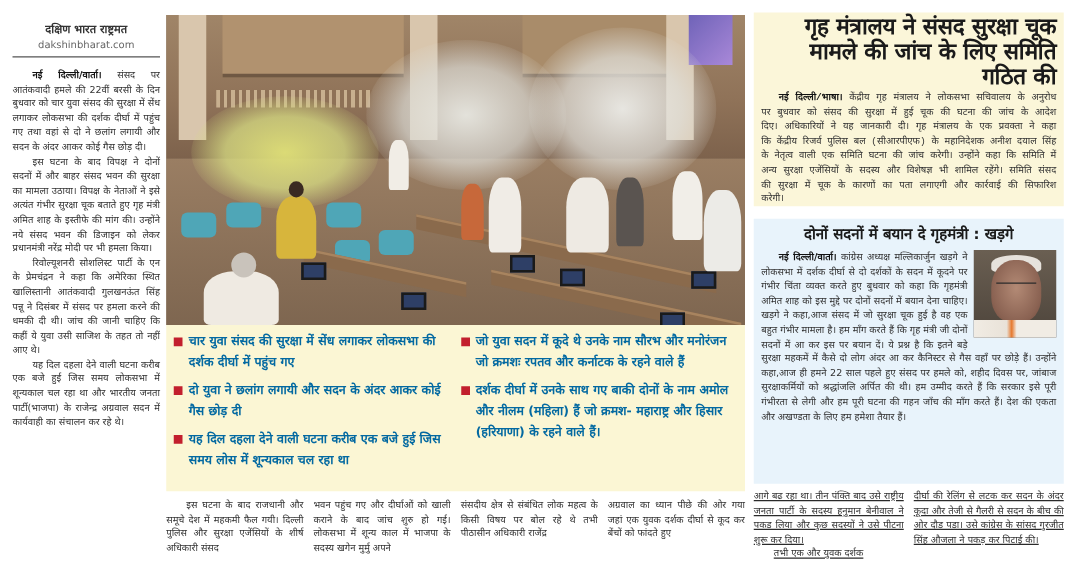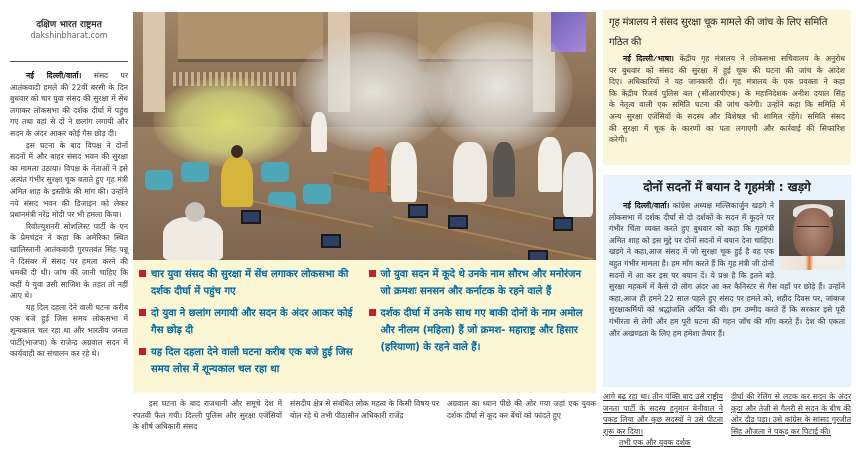"दक्षिण भारत राष्ट्रमत" .masthead { padding-bottom: 20px -> 4px }
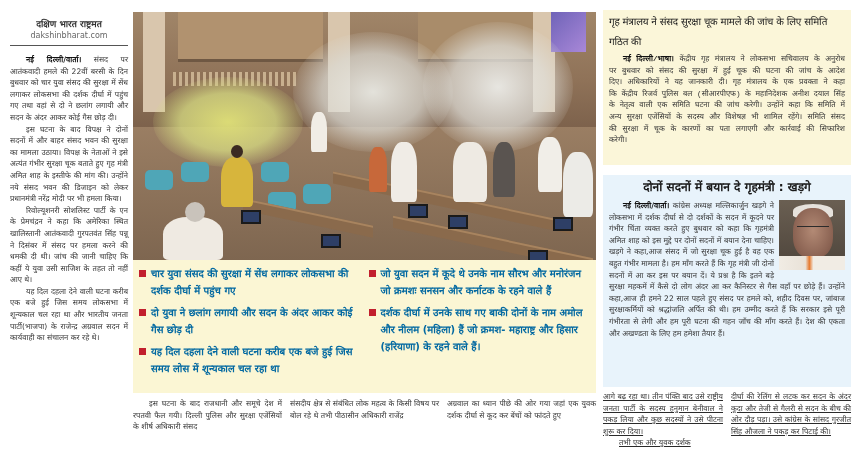"गृह मंत्रालय ने संसद सुरक्षा" .story1 .headline { font-size: 10px -> 18px; font-weight: normal -> bold; text-align: left -> right }
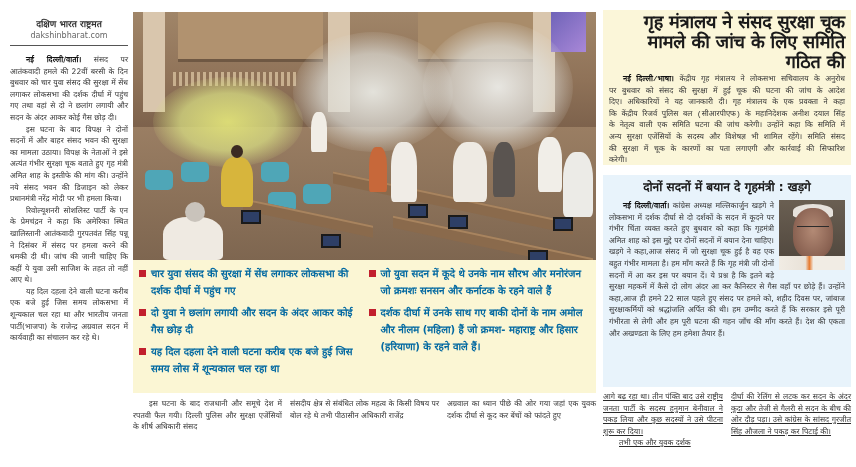"रिवोल्यूशनरी सोशलिस्ट पार्टी के एन" p { text: गुरपतवंत -> गुलखनऊंत }
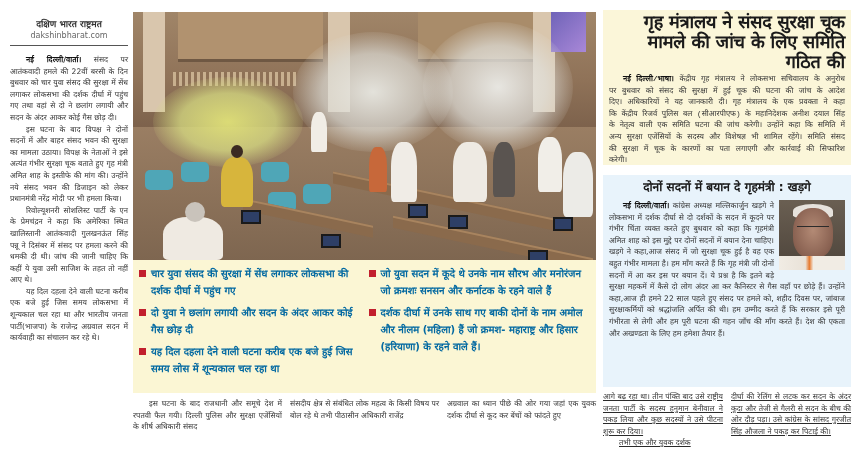"जो युवा सदन में कूदे" span.btext { text: सनसन -> रपतव }
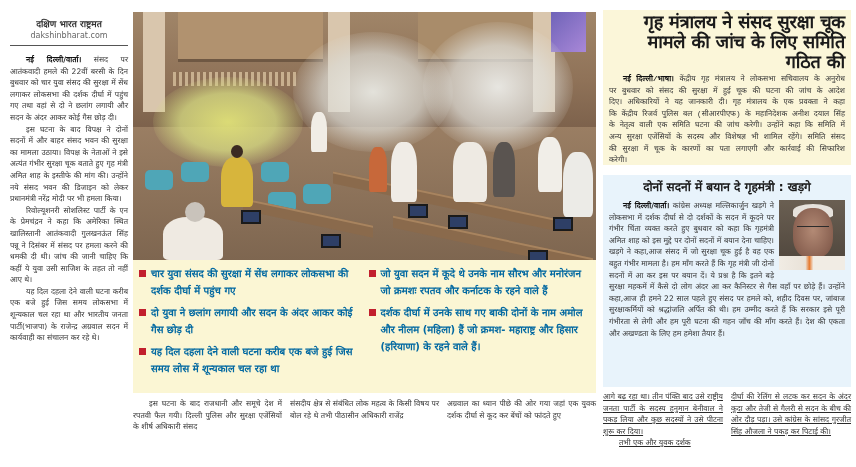"इस घटना के बाद राजधानी" p.indent { text: रपतवी -> महकमी }
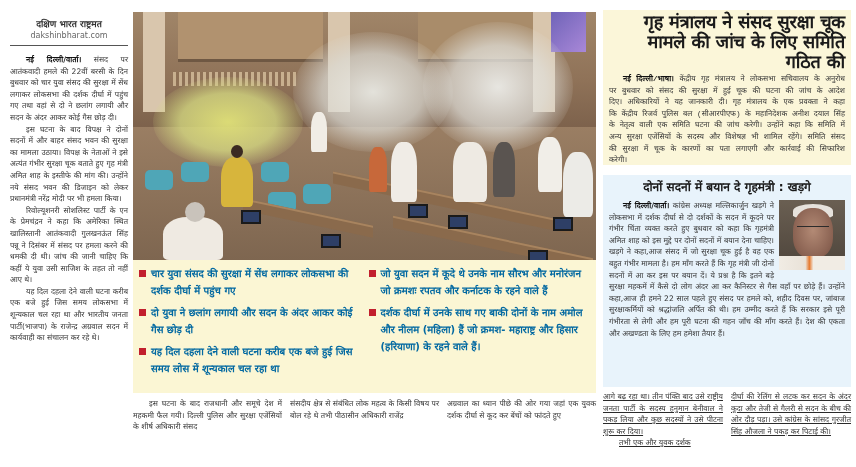"भवन पहुंच गए और दीर्घाओं" div.bc { html: none -> <div> <p>भवन पहुंच गए और दीर्घाओं को खाली कराने के बाद जांच शुरु हो गई। लोकसभा में शून्य काल में भाजपा के सदस्य खगेन मुर्मु अपने</p> </div> }
